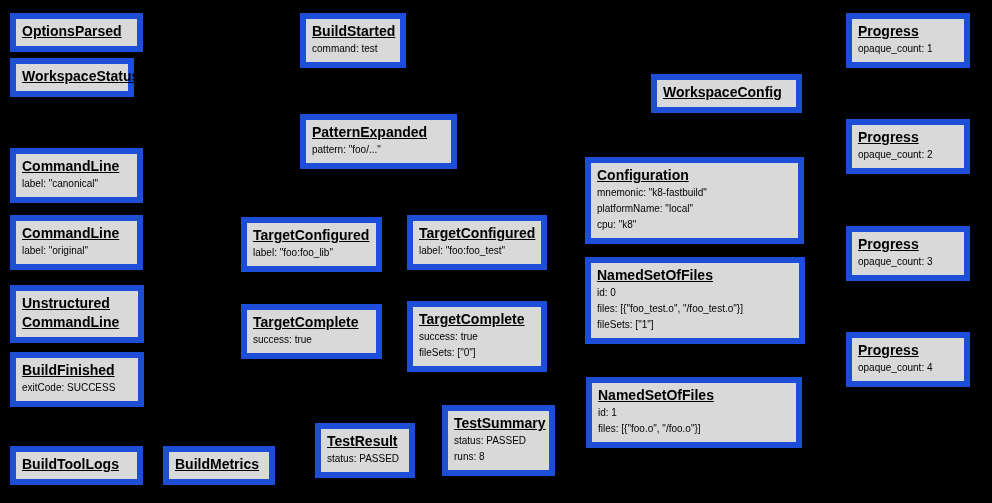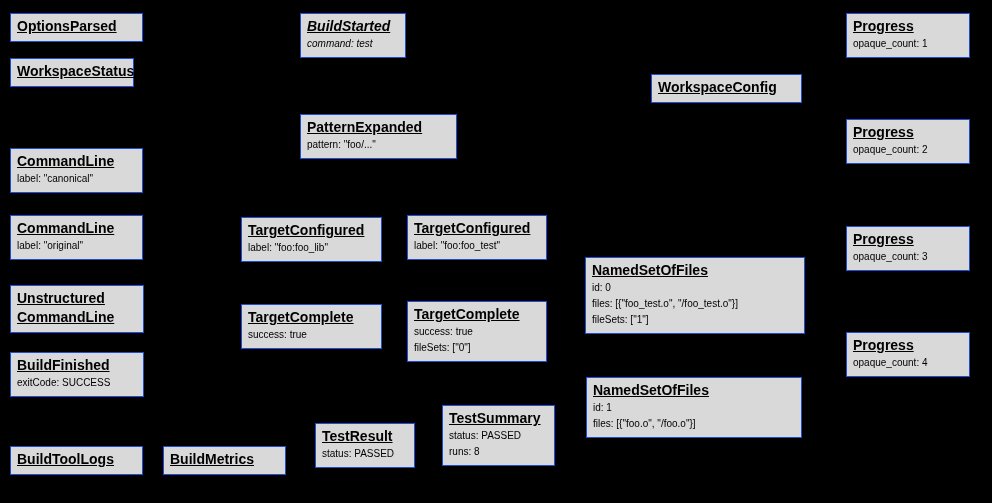"OptionsParsed" .box { border: 1px solid #1d4ed8 -> 6px solid #1d4ed8 }
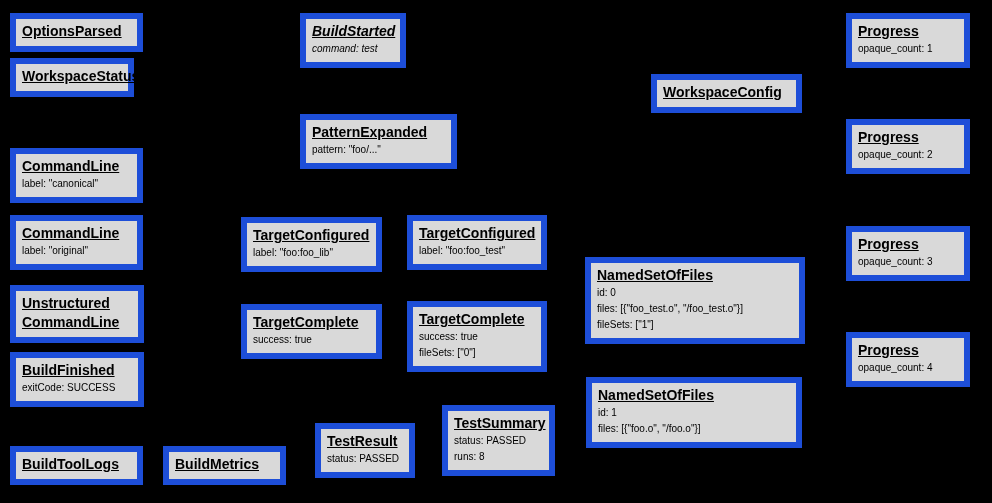"BuildStarted" div.box { font-style: italic -> none }
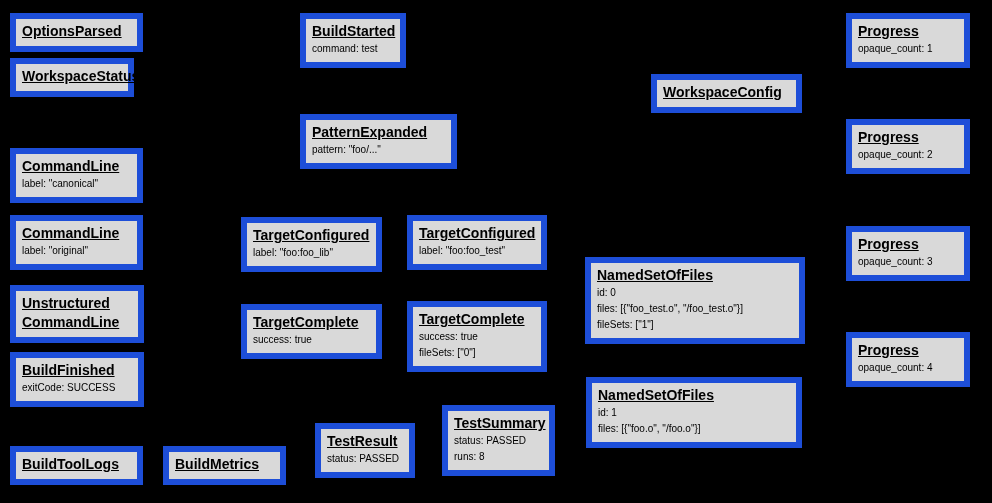"Configuration" div.box { html: none -> <div> <div>Configuration</div> <div>mnemonic: "k8-fastbuild"</div> <div>platformName: "local"</div> <div>cpu: "k8"</div> </div> }
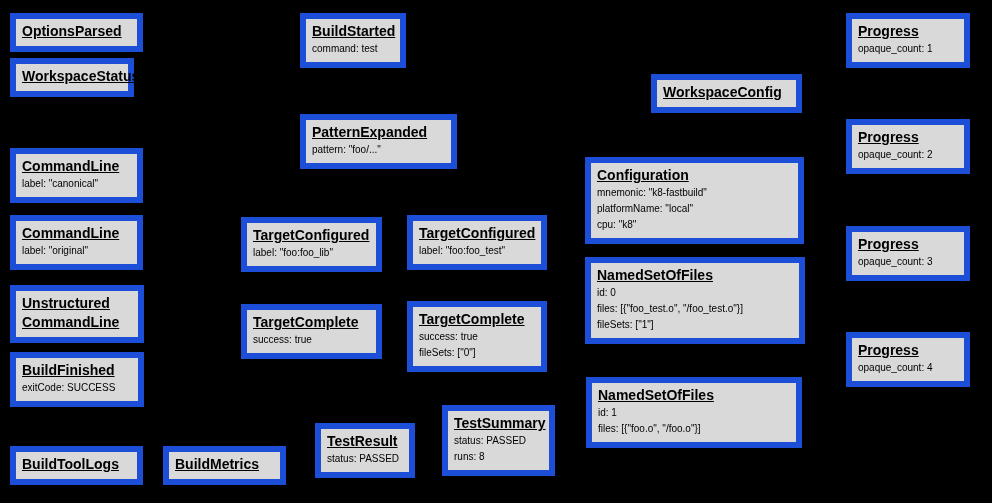"BuildMetrics" div.box { width: 123px -> 112px }
